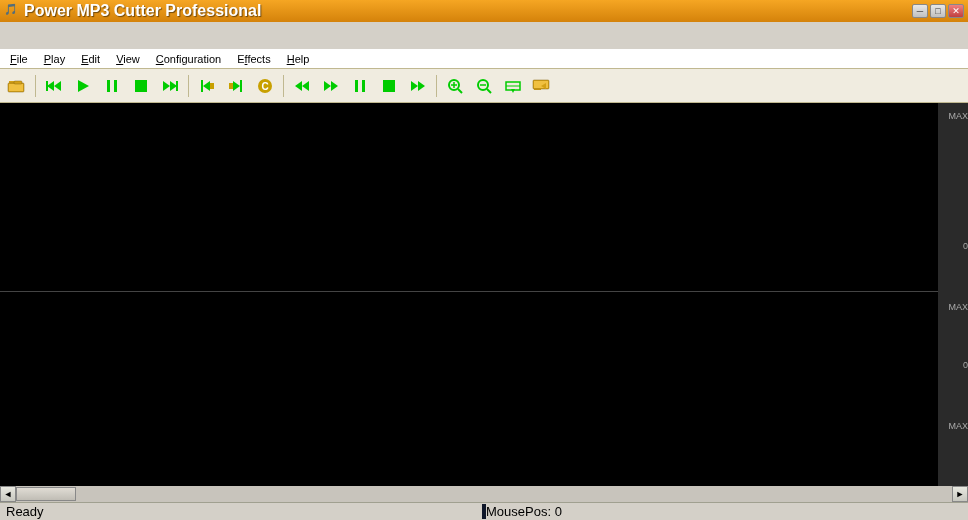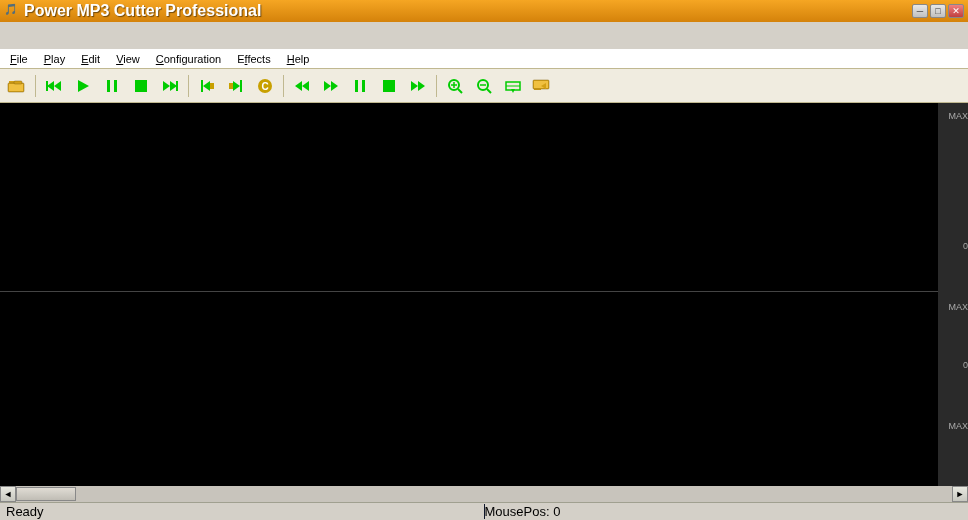"MousePos: 0" .status-section:not(:first-child) { border-left: 1px solid #0f172a -> 4px solid #0f172a }
